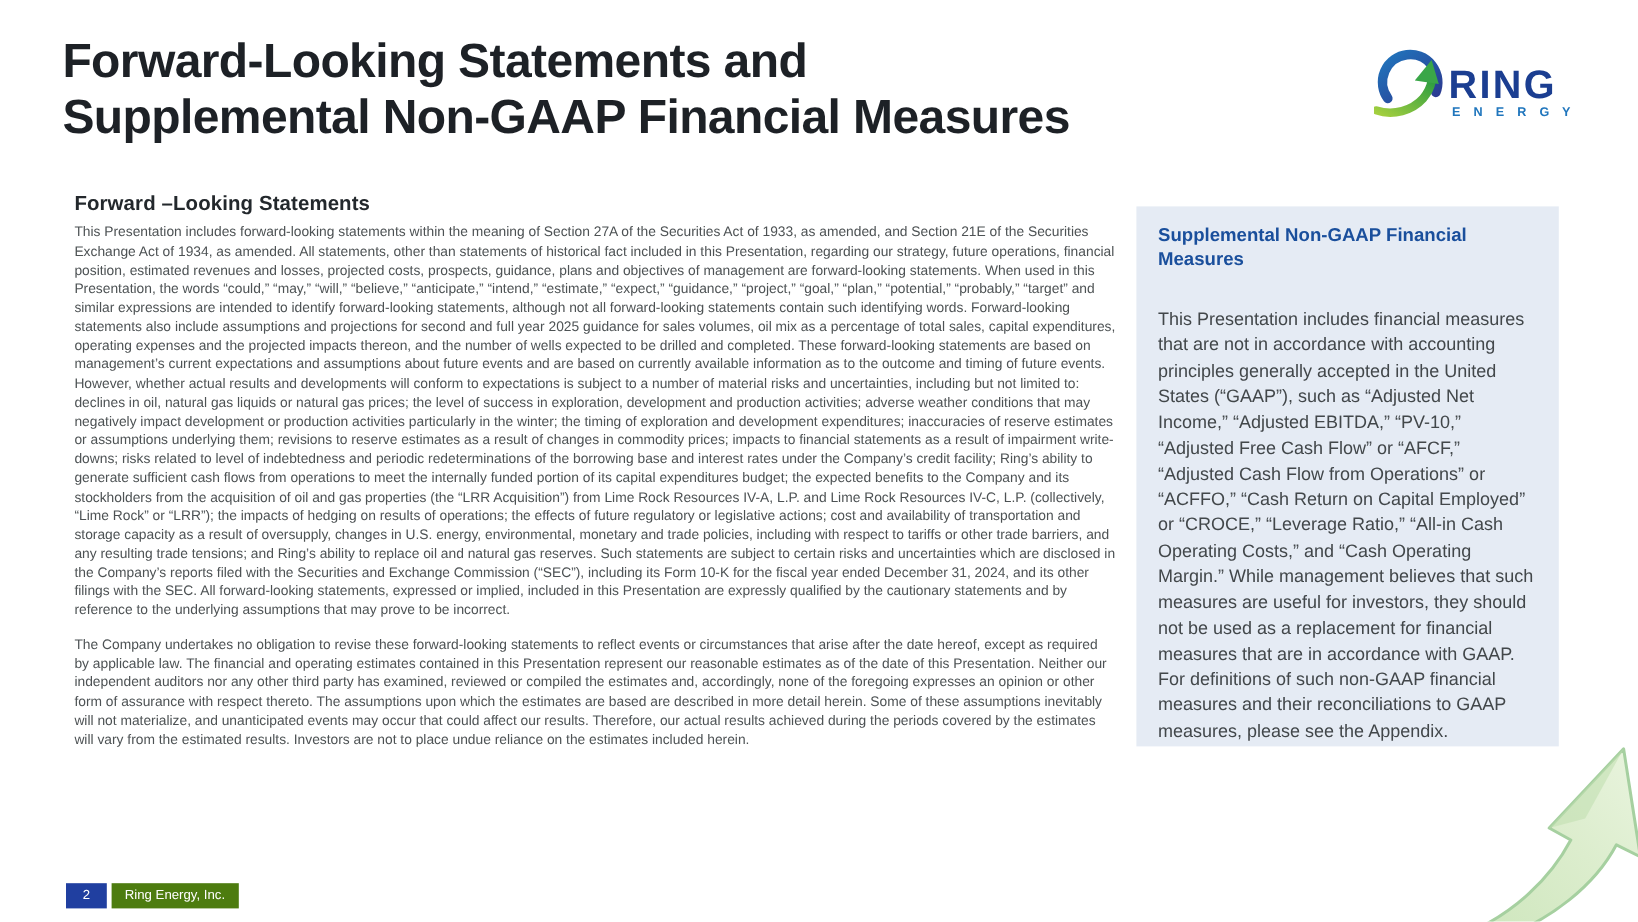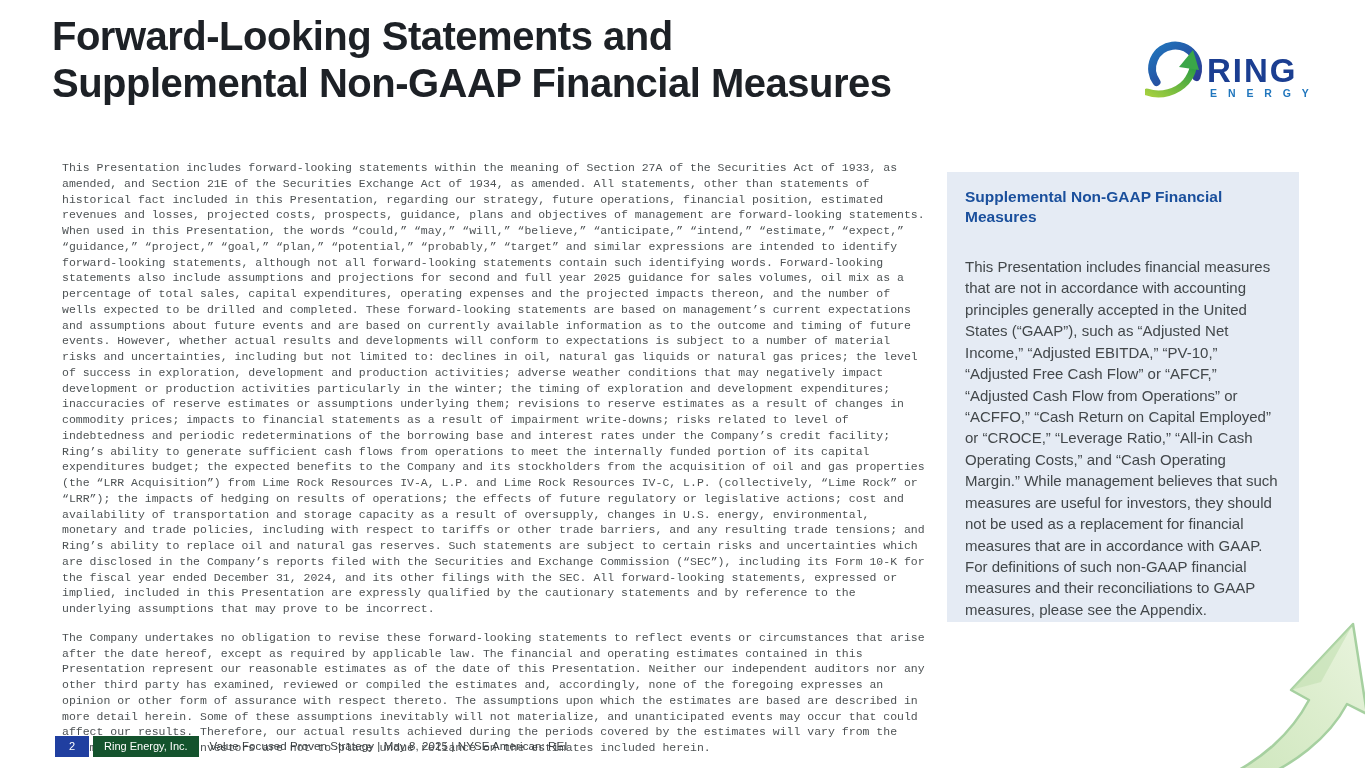"Forward-Looking Statements and" .slide-title { top: 13px -> 28px }
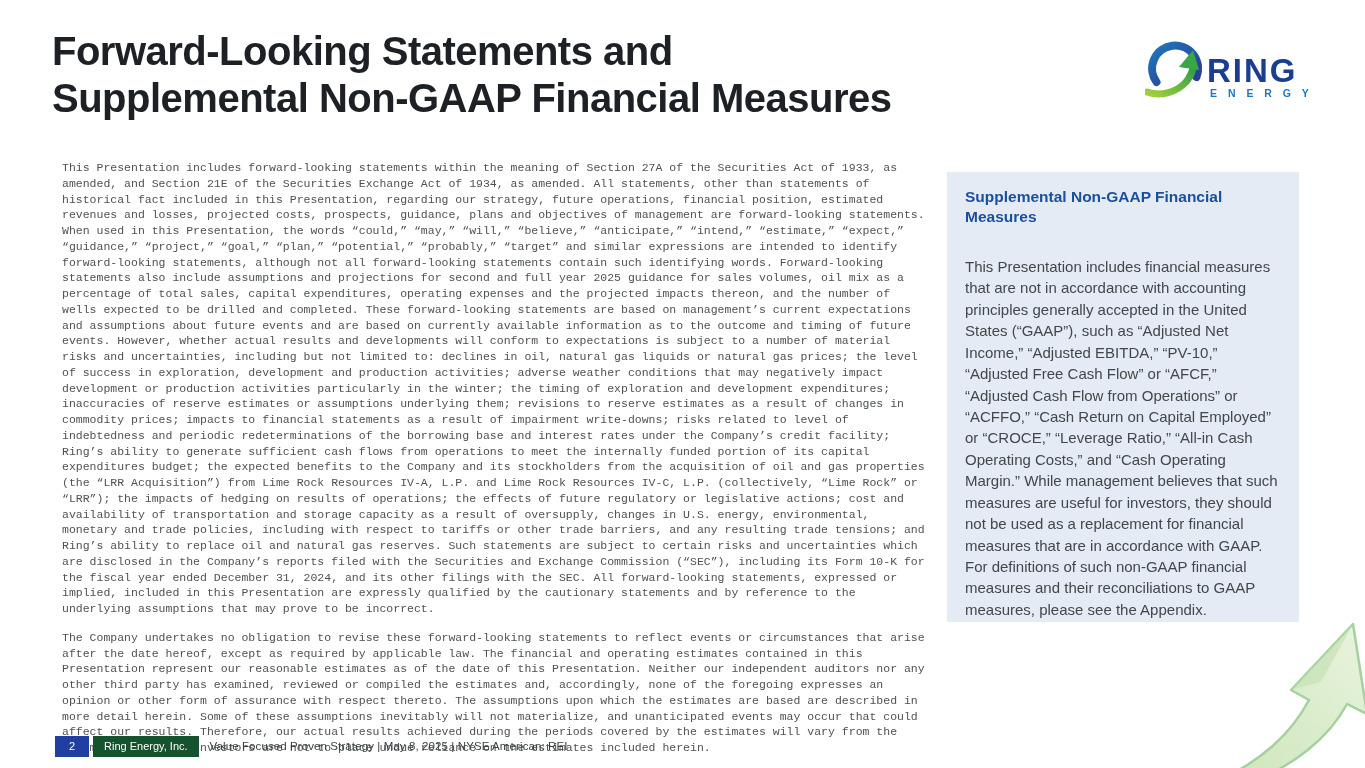"Forward –Looking Statements" h2.fls-heading { html: none -> <h2>Forward –Looking Statements</h2> }
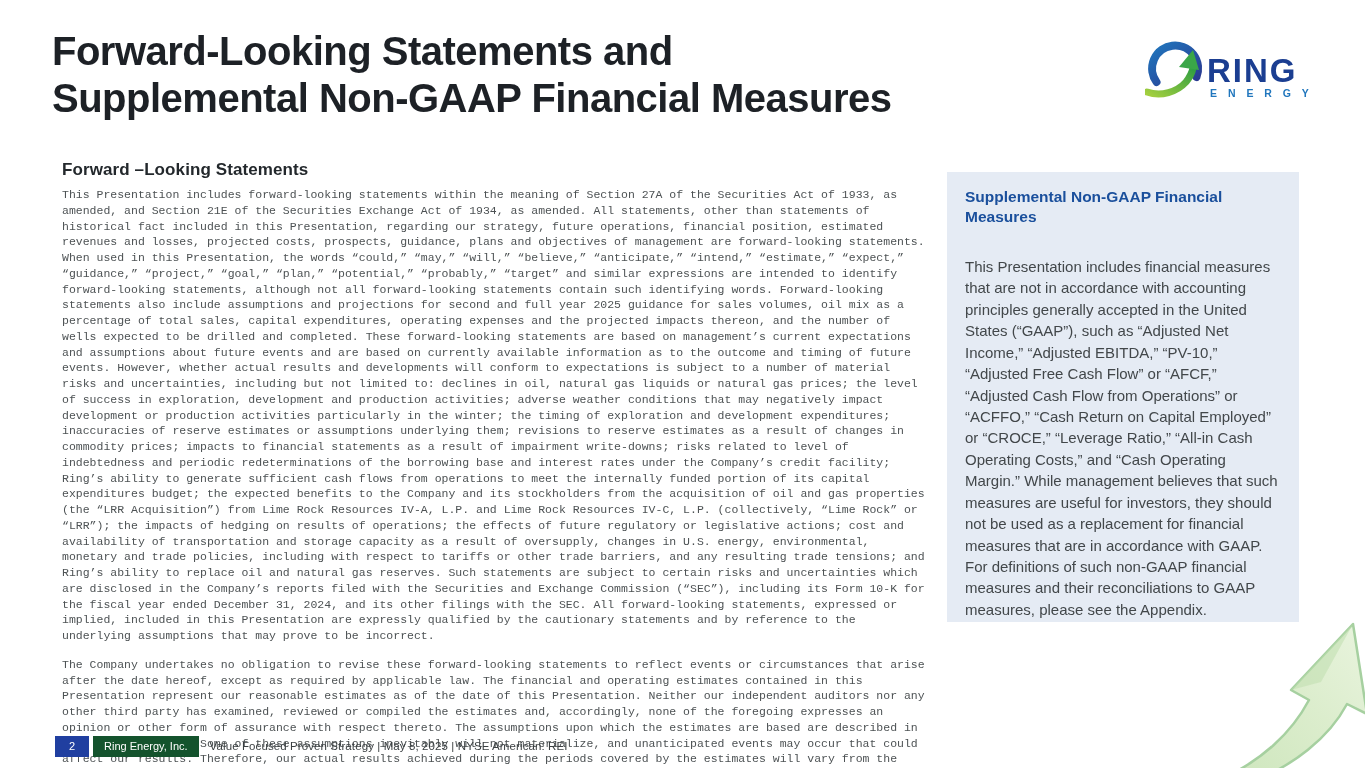"This Presentation includes" .fls-body { font-family: Liberation Mono, monospace -> none }
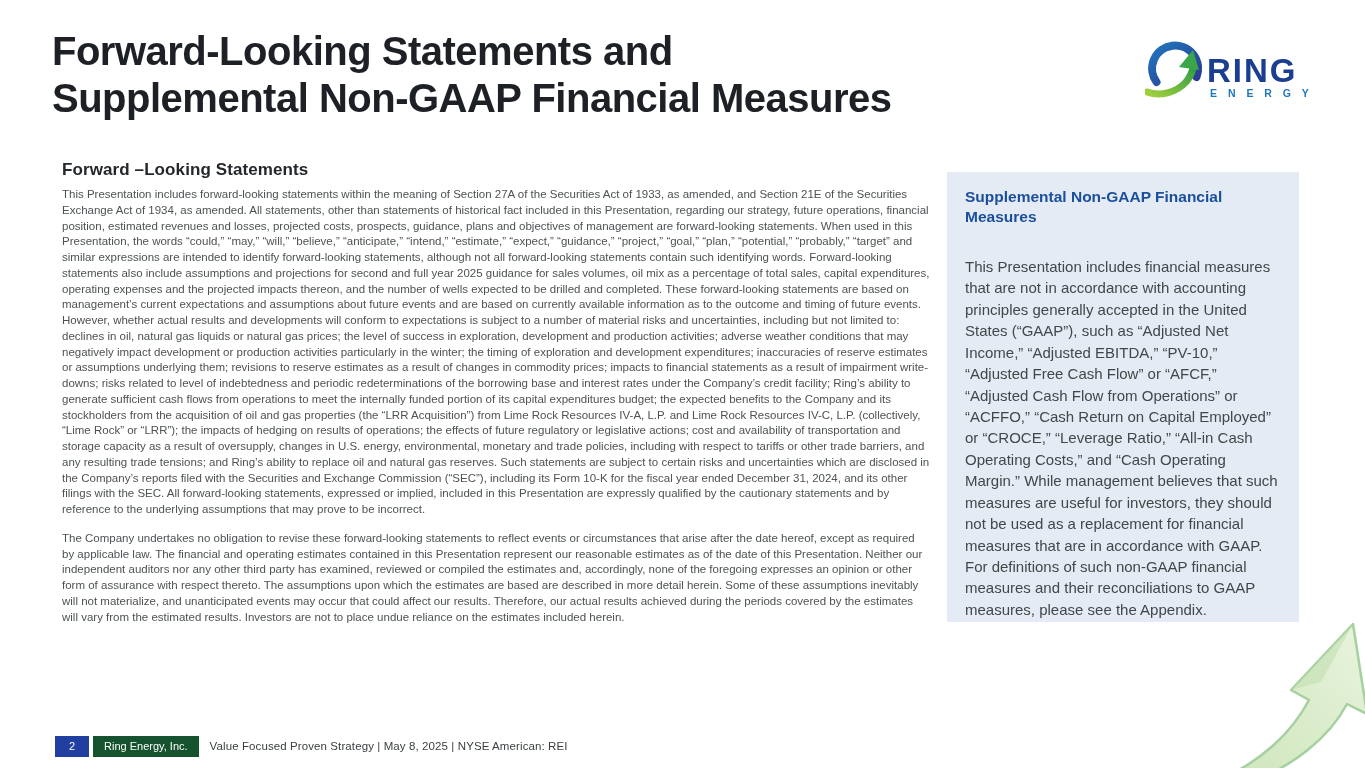"Ring Energy, Inc." .company-box { background: #14532d -> #4d7c0f }
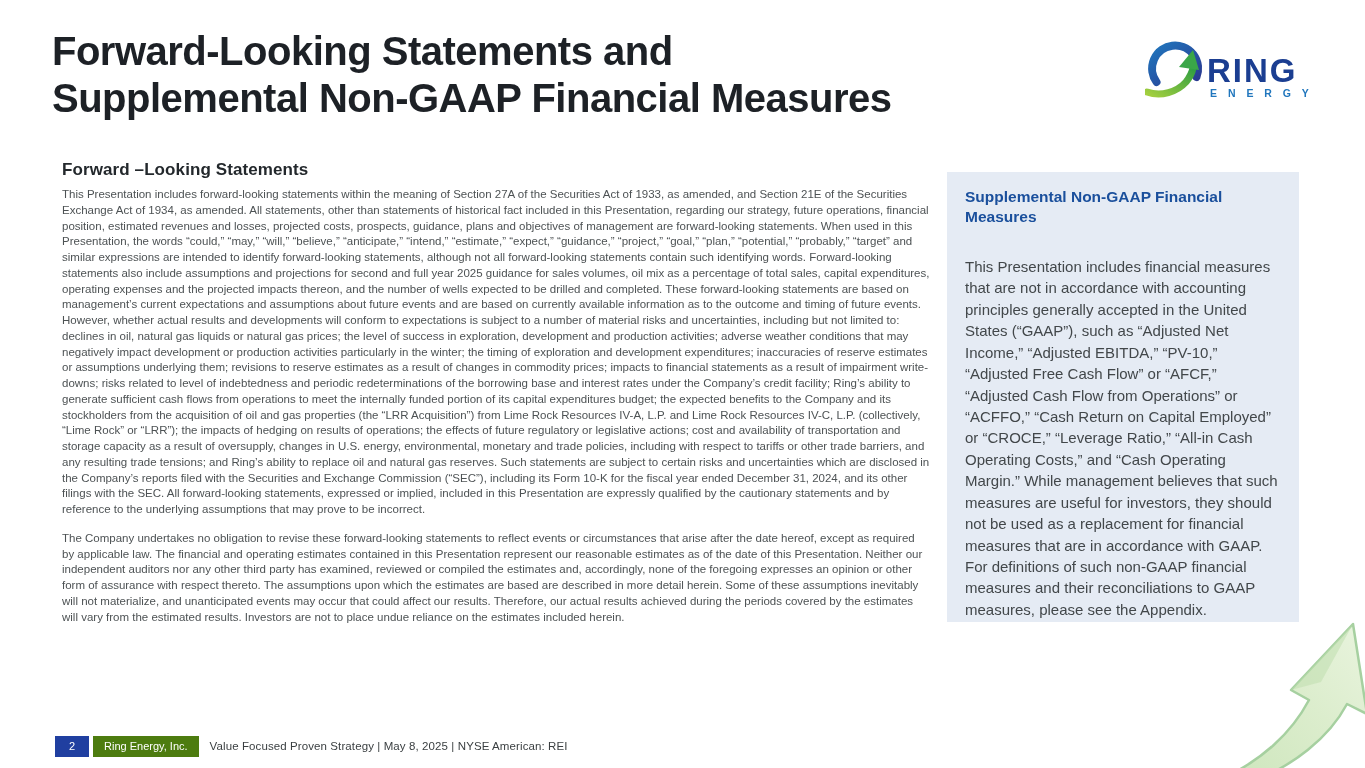"Value Focused Proven Strategy |" div.tagline { html: <div>Value Focused Proven Strategy | May 8, 2025 | NYSE American: REI</div> -> none }
